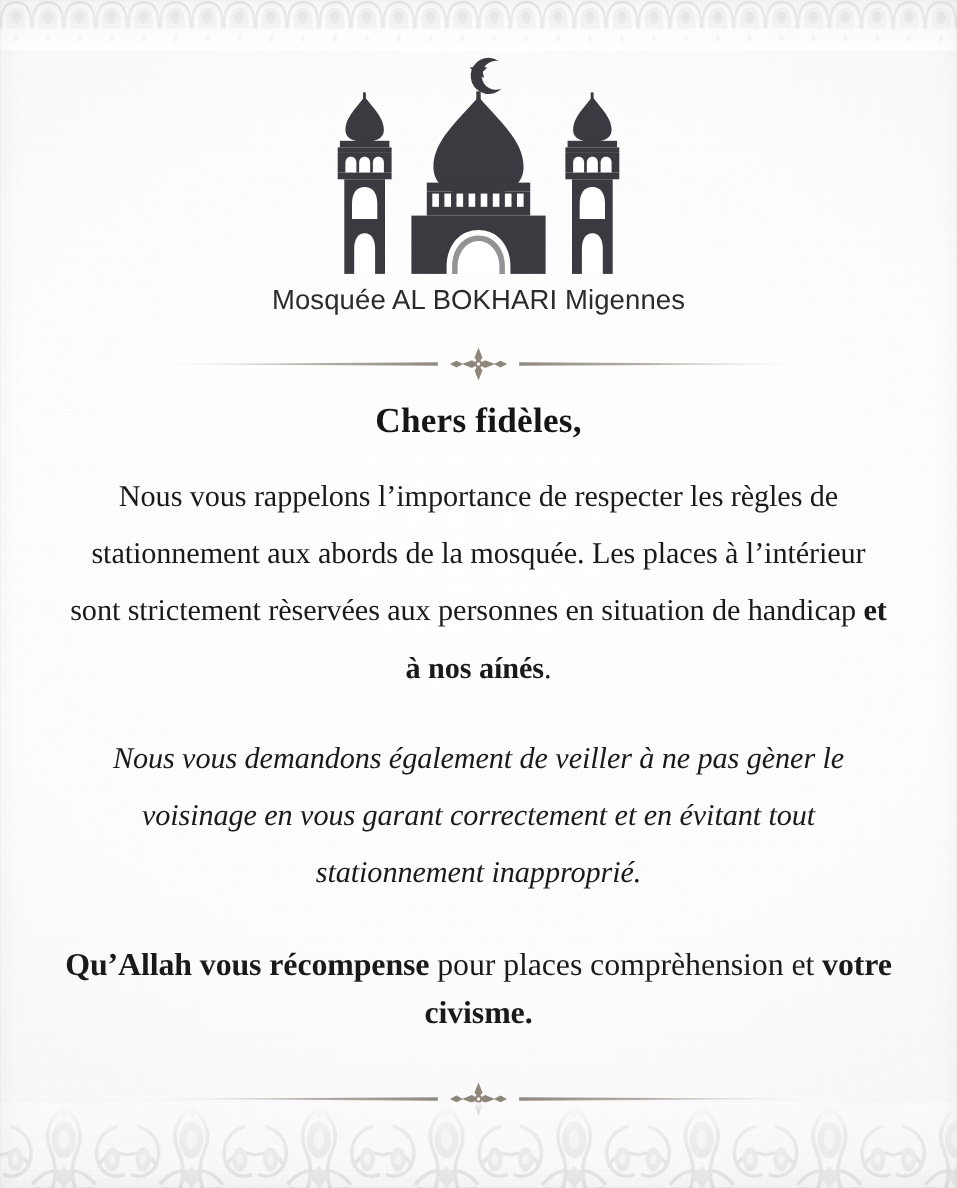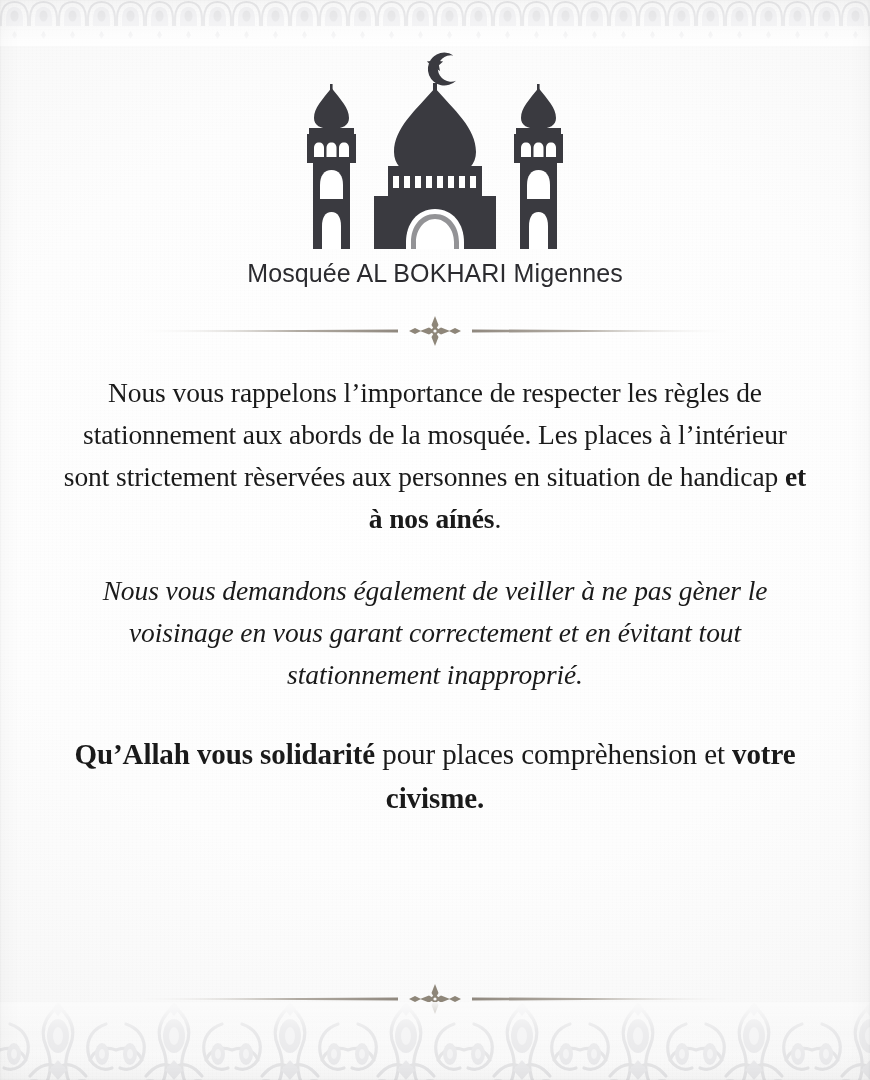"Chers fidèles," div.headline { html: none -> <div>Chers fidèles,</div> }
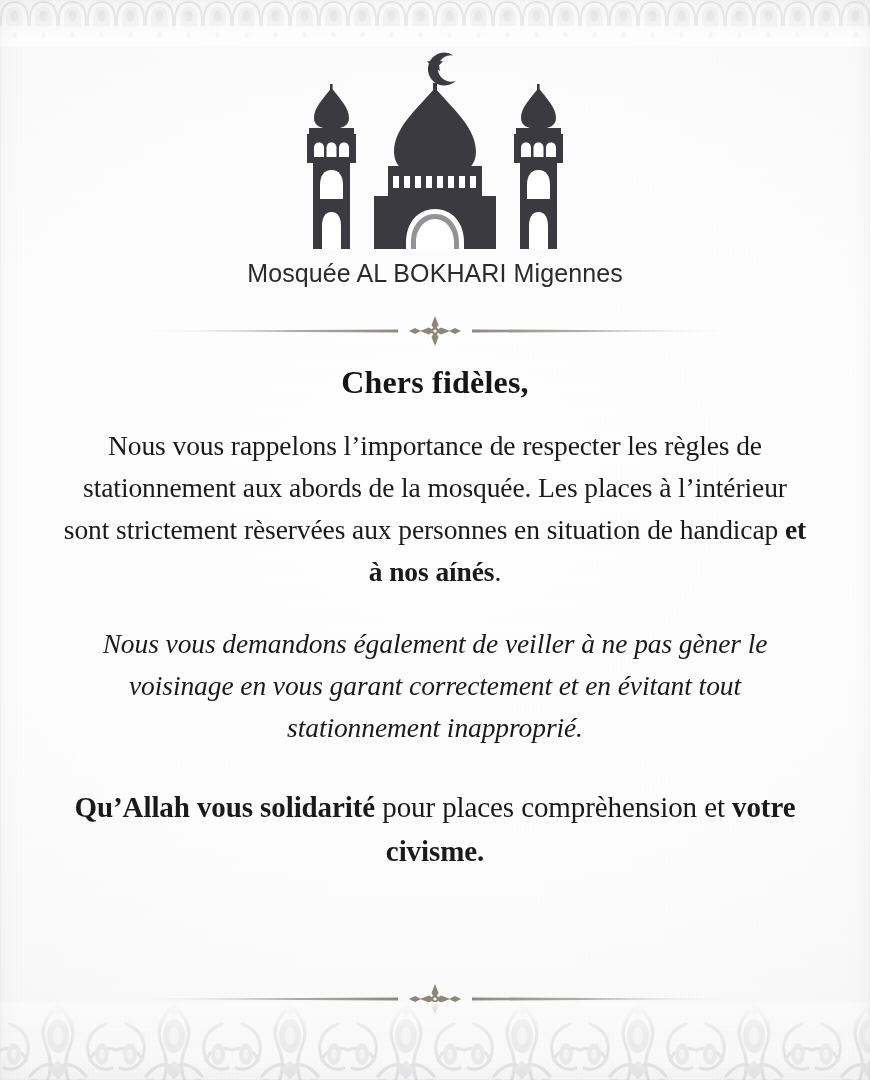"Nous vous rappelons l’importance de" .para { line-height: 42px -> 52px }
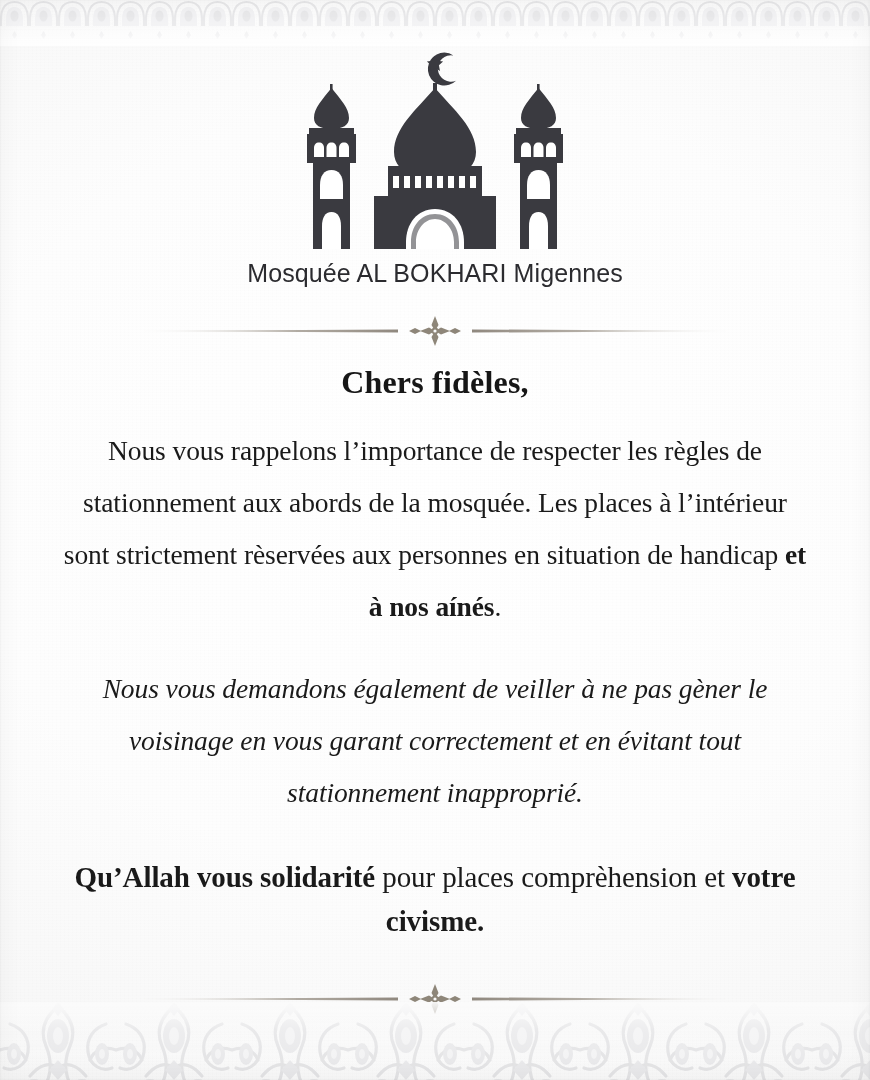"Qu’Allah vous solidarité" b { text: solidarité -> récompense }
